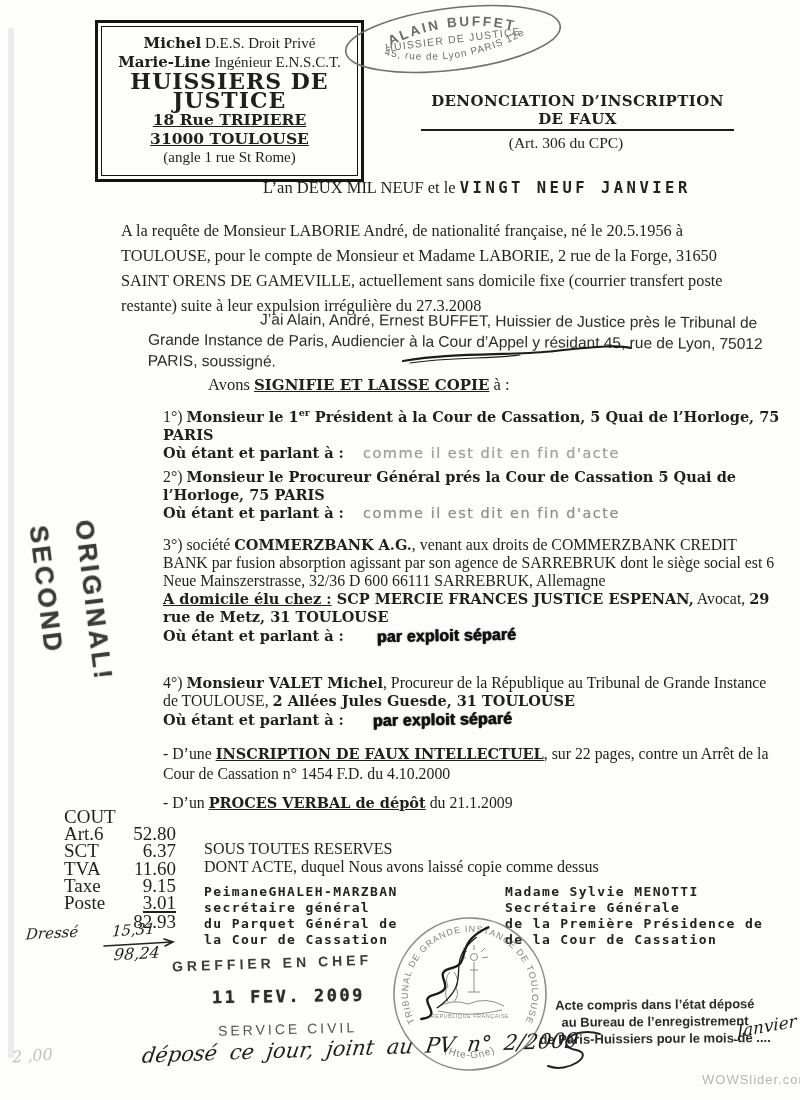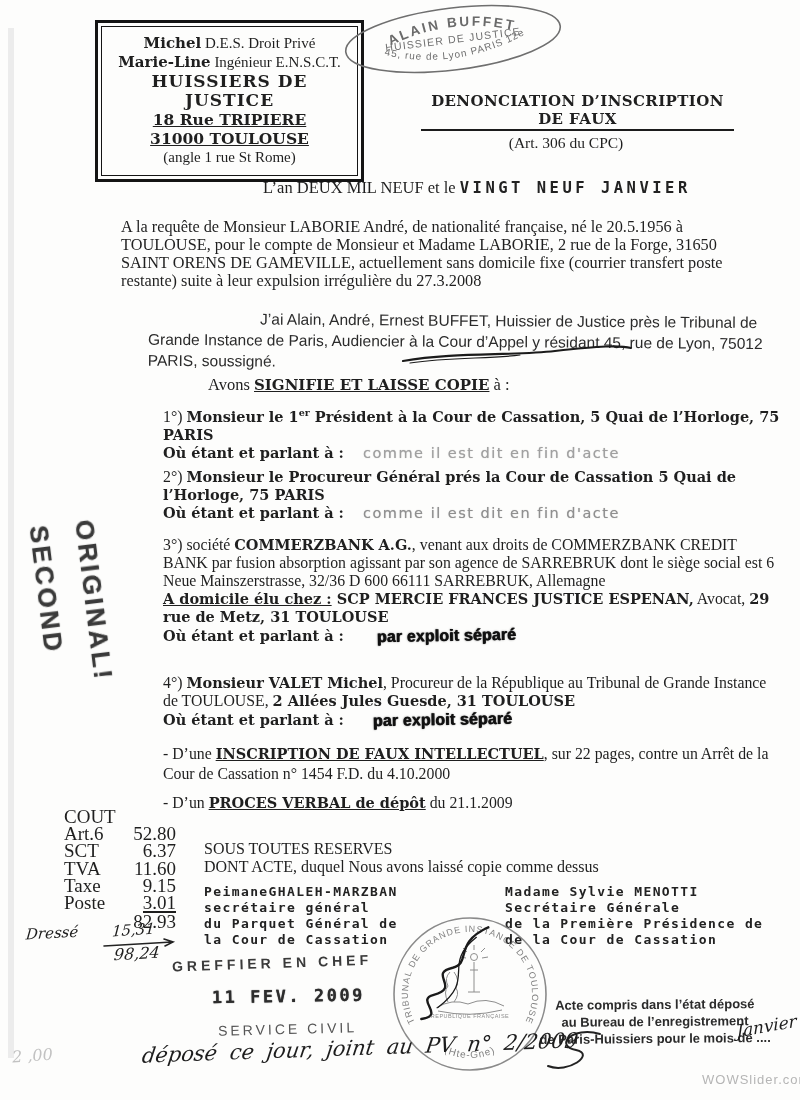"HUISSIERS DE JUSTICE" .lh-role { font-size: 17px -> 22px }
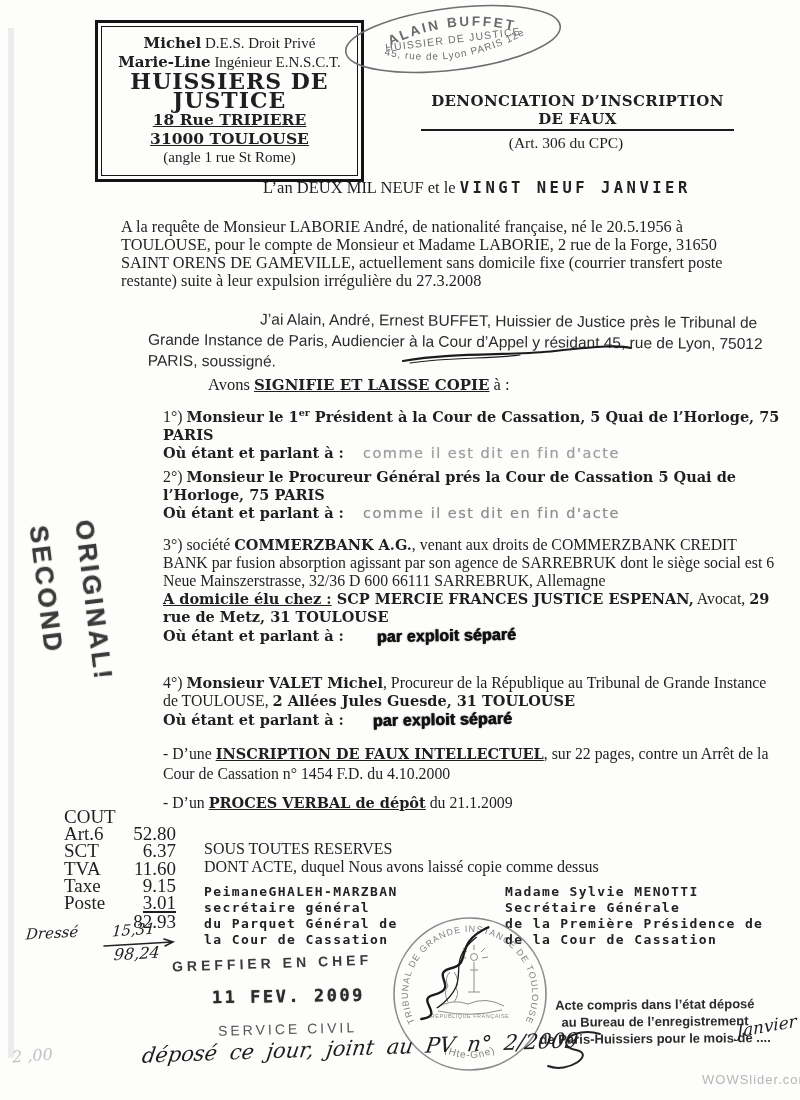"A la requête de Monsieur" .requete { line-height: 18px -> 25px }
